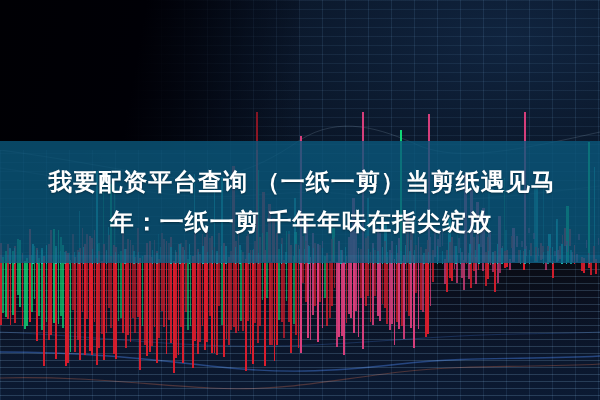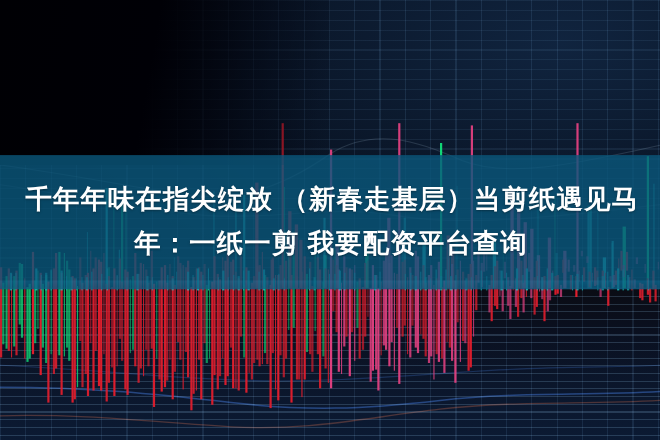"千年年味在指尖绽放 （新春走基层）当剪纸遇见马" div.line { text: 千年年味在指尖绽放 （新春走基层 -> 我要配资平台查询 （一纸一剪 }
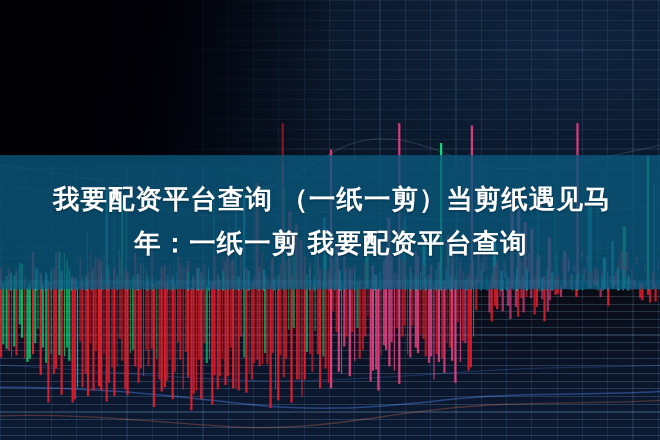"年：一纸一剪 我要配资平台查询" div.line { text: 我要配资平台查询 -> 千年年味在指尖绽放 }
